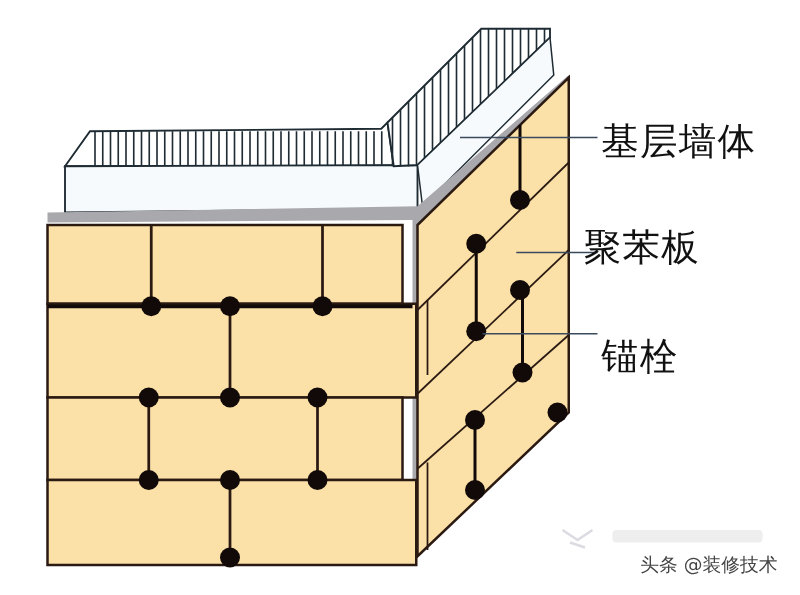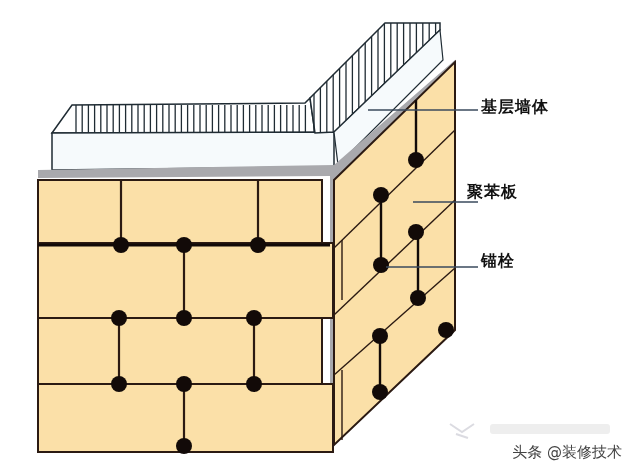"基层墙体" .label { font-size: 16px -> 30px; font-weight: bold -> normal }
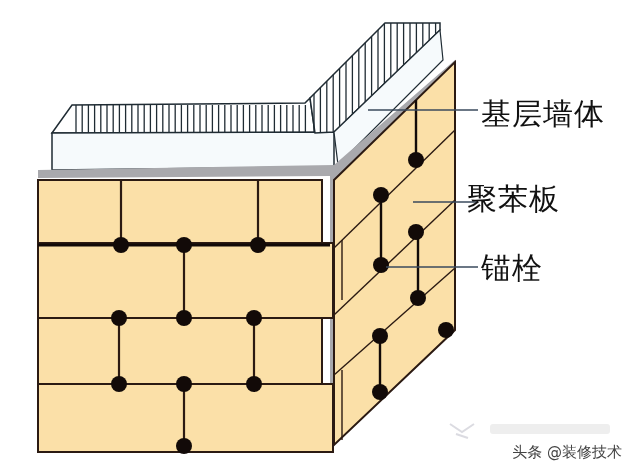"锚栓" div.label { top: 253px -> 271px }
